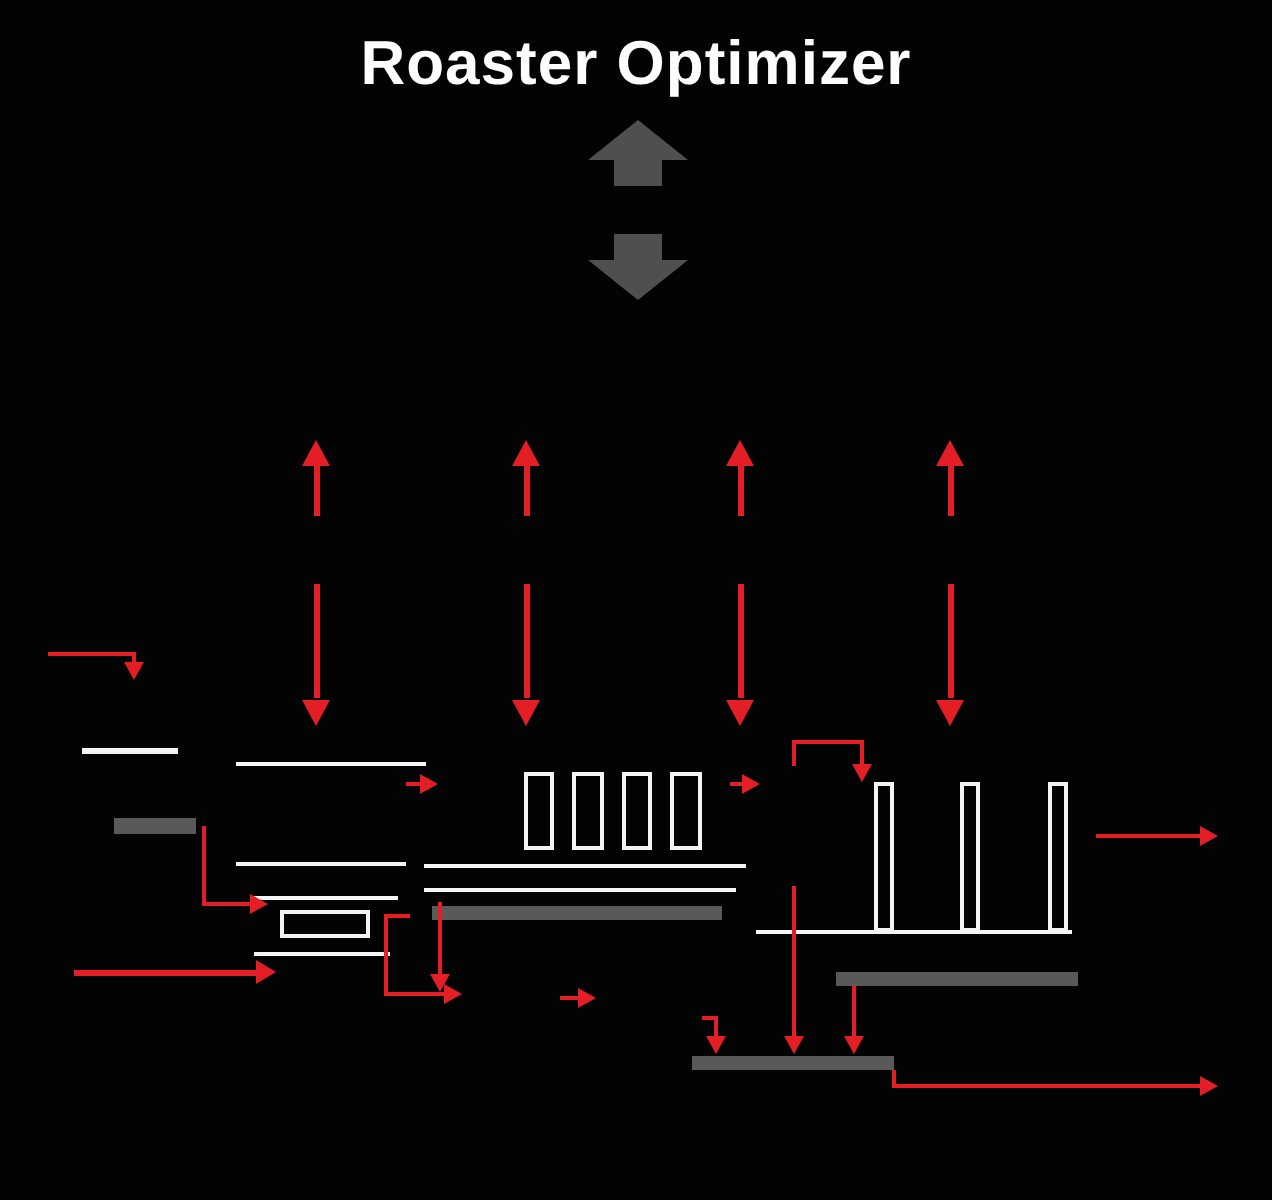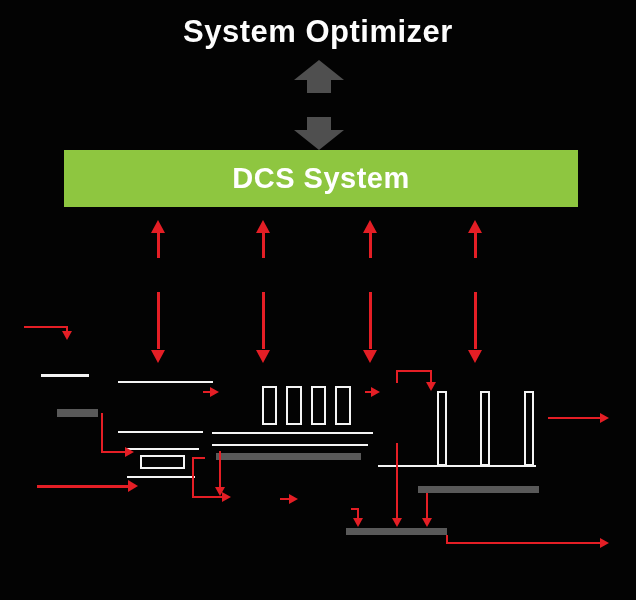"System Optimizer" div.page-title { text: System -> Roaster }
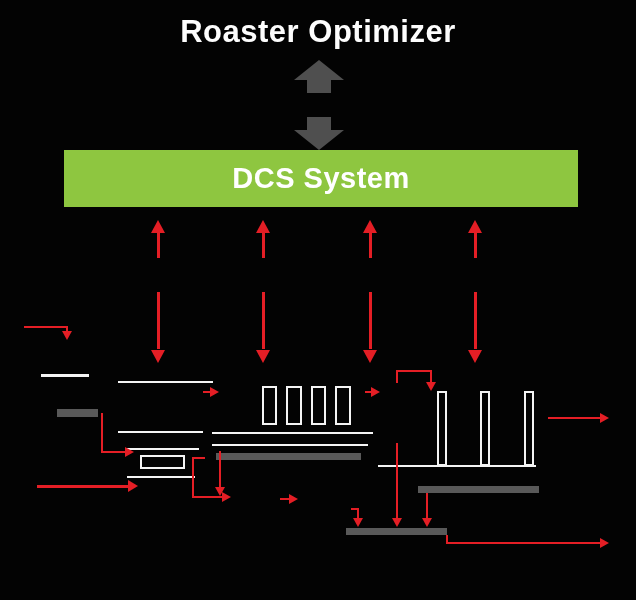"DCS System" div.dcs-bar { html: <div> <span>DCS System</span> </div> -> none }
